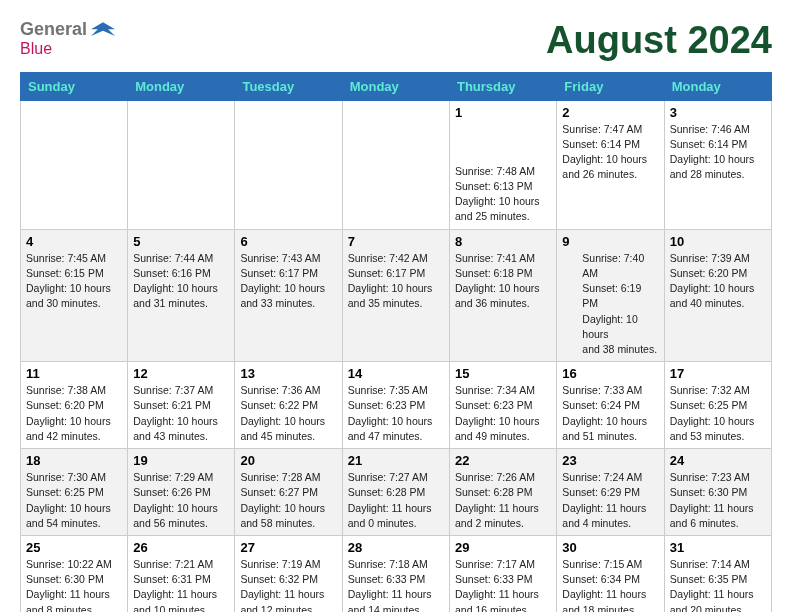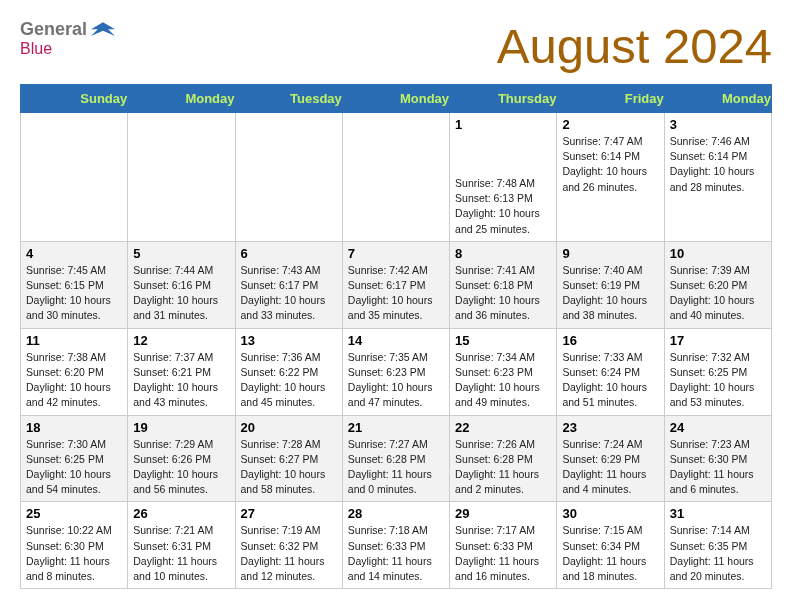"August 2024" .month-title { color: #a16207 -> #14532d; font-size: 49px -> 38px; font-weight: normal -> bold }
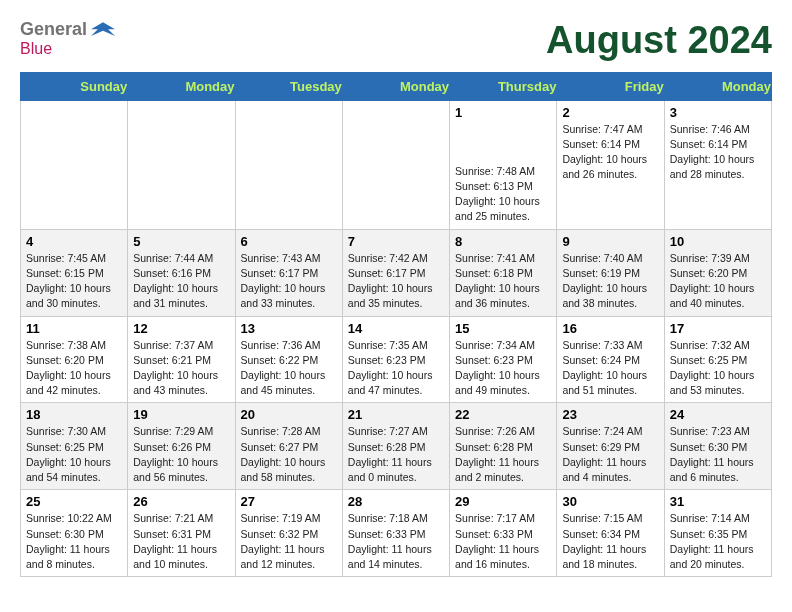"Sunday" thead tr th { color: #bef264 -> #5eead4; padding: 6px 0 -> 6px 7px; text-align: right -> left }
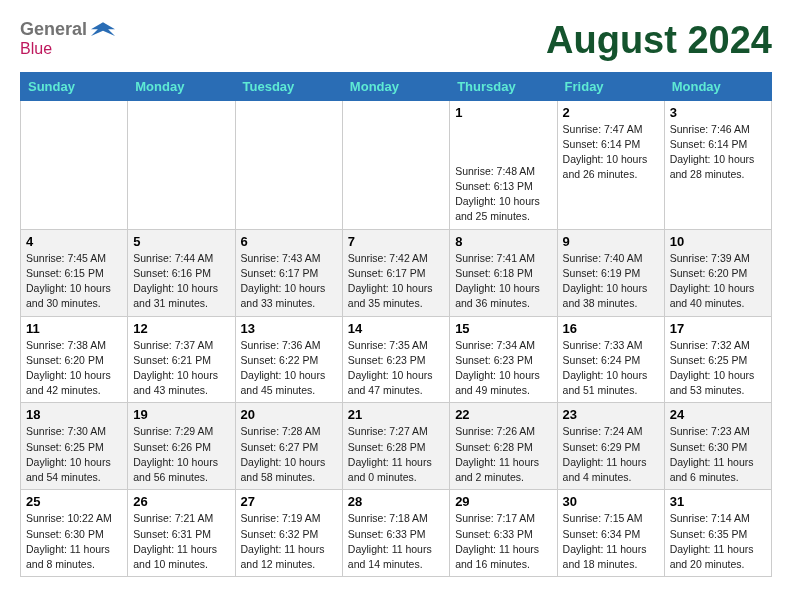"Sunrise: 7:40 AM" div.day-info { margin-left: none -> 20px }
